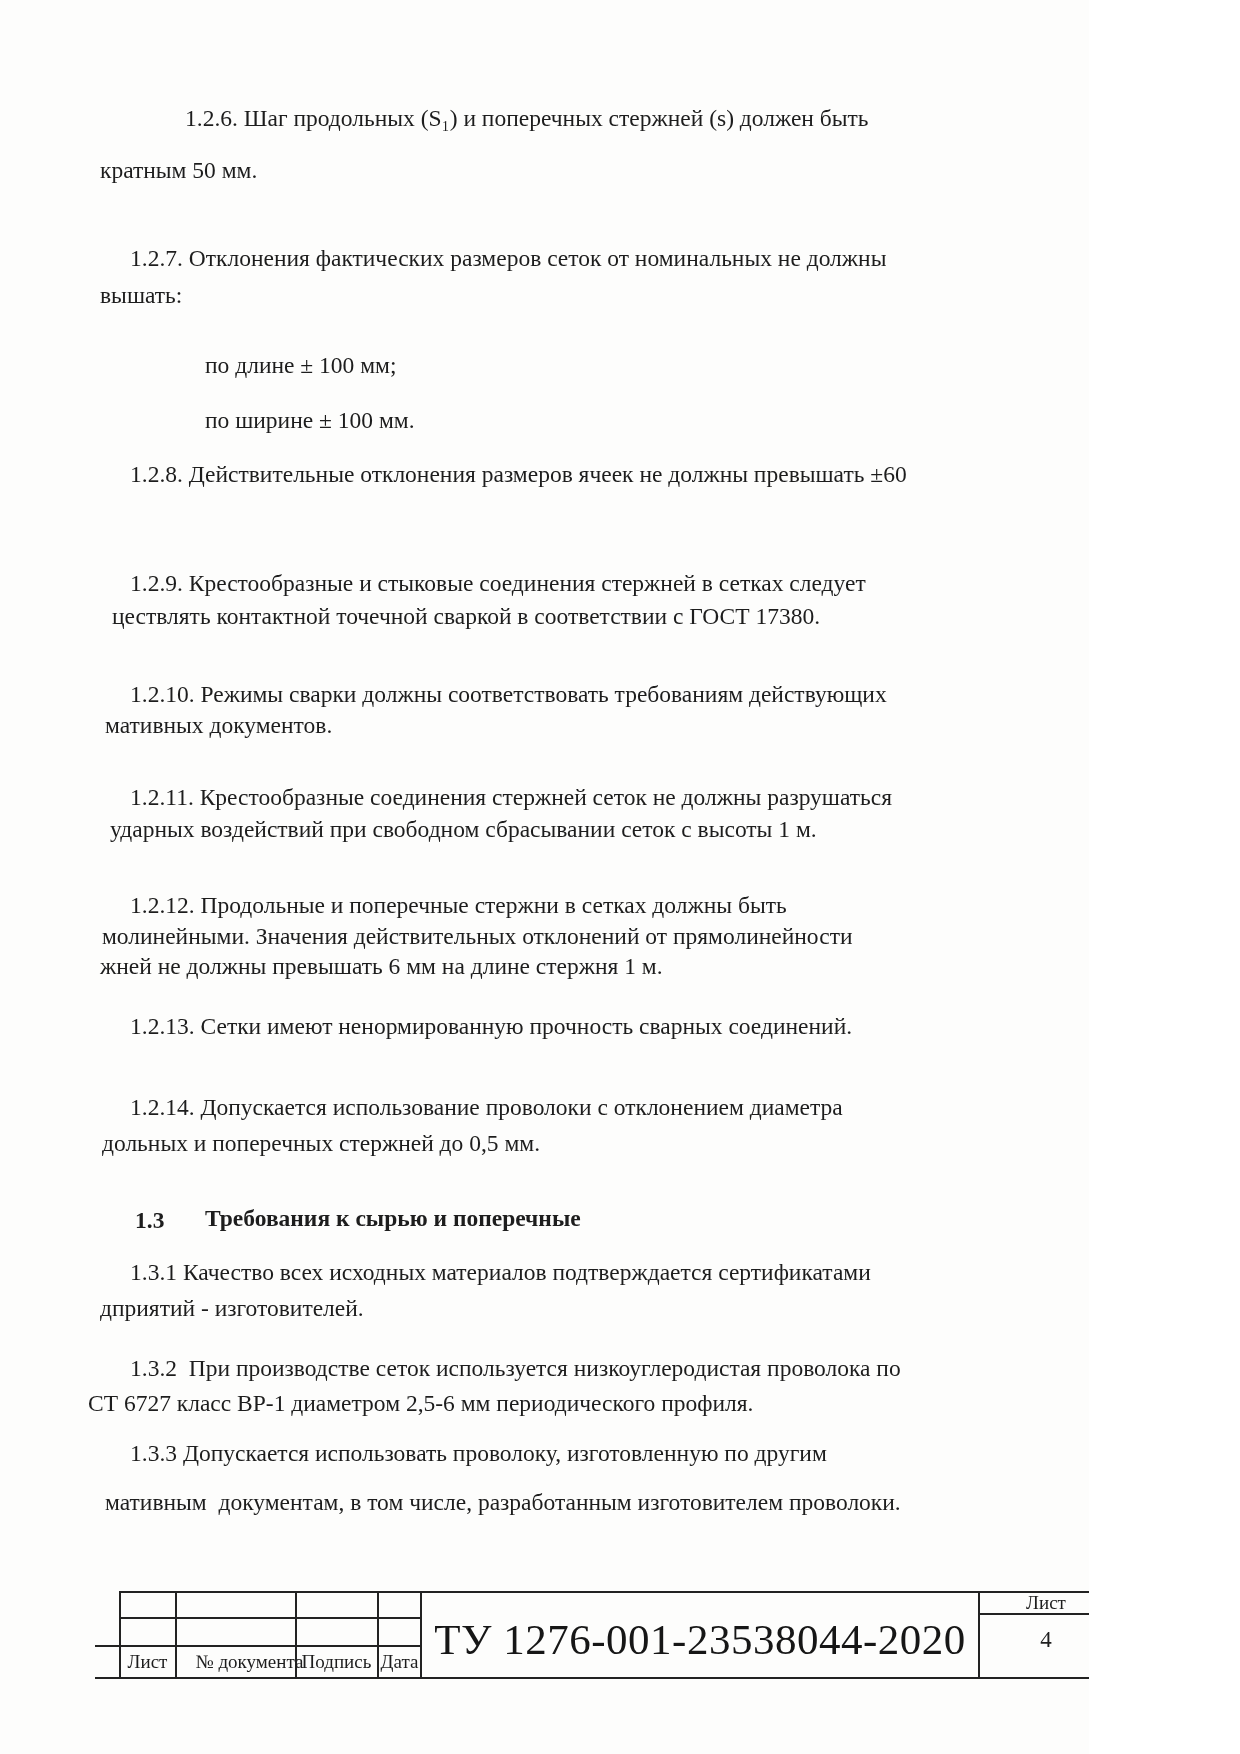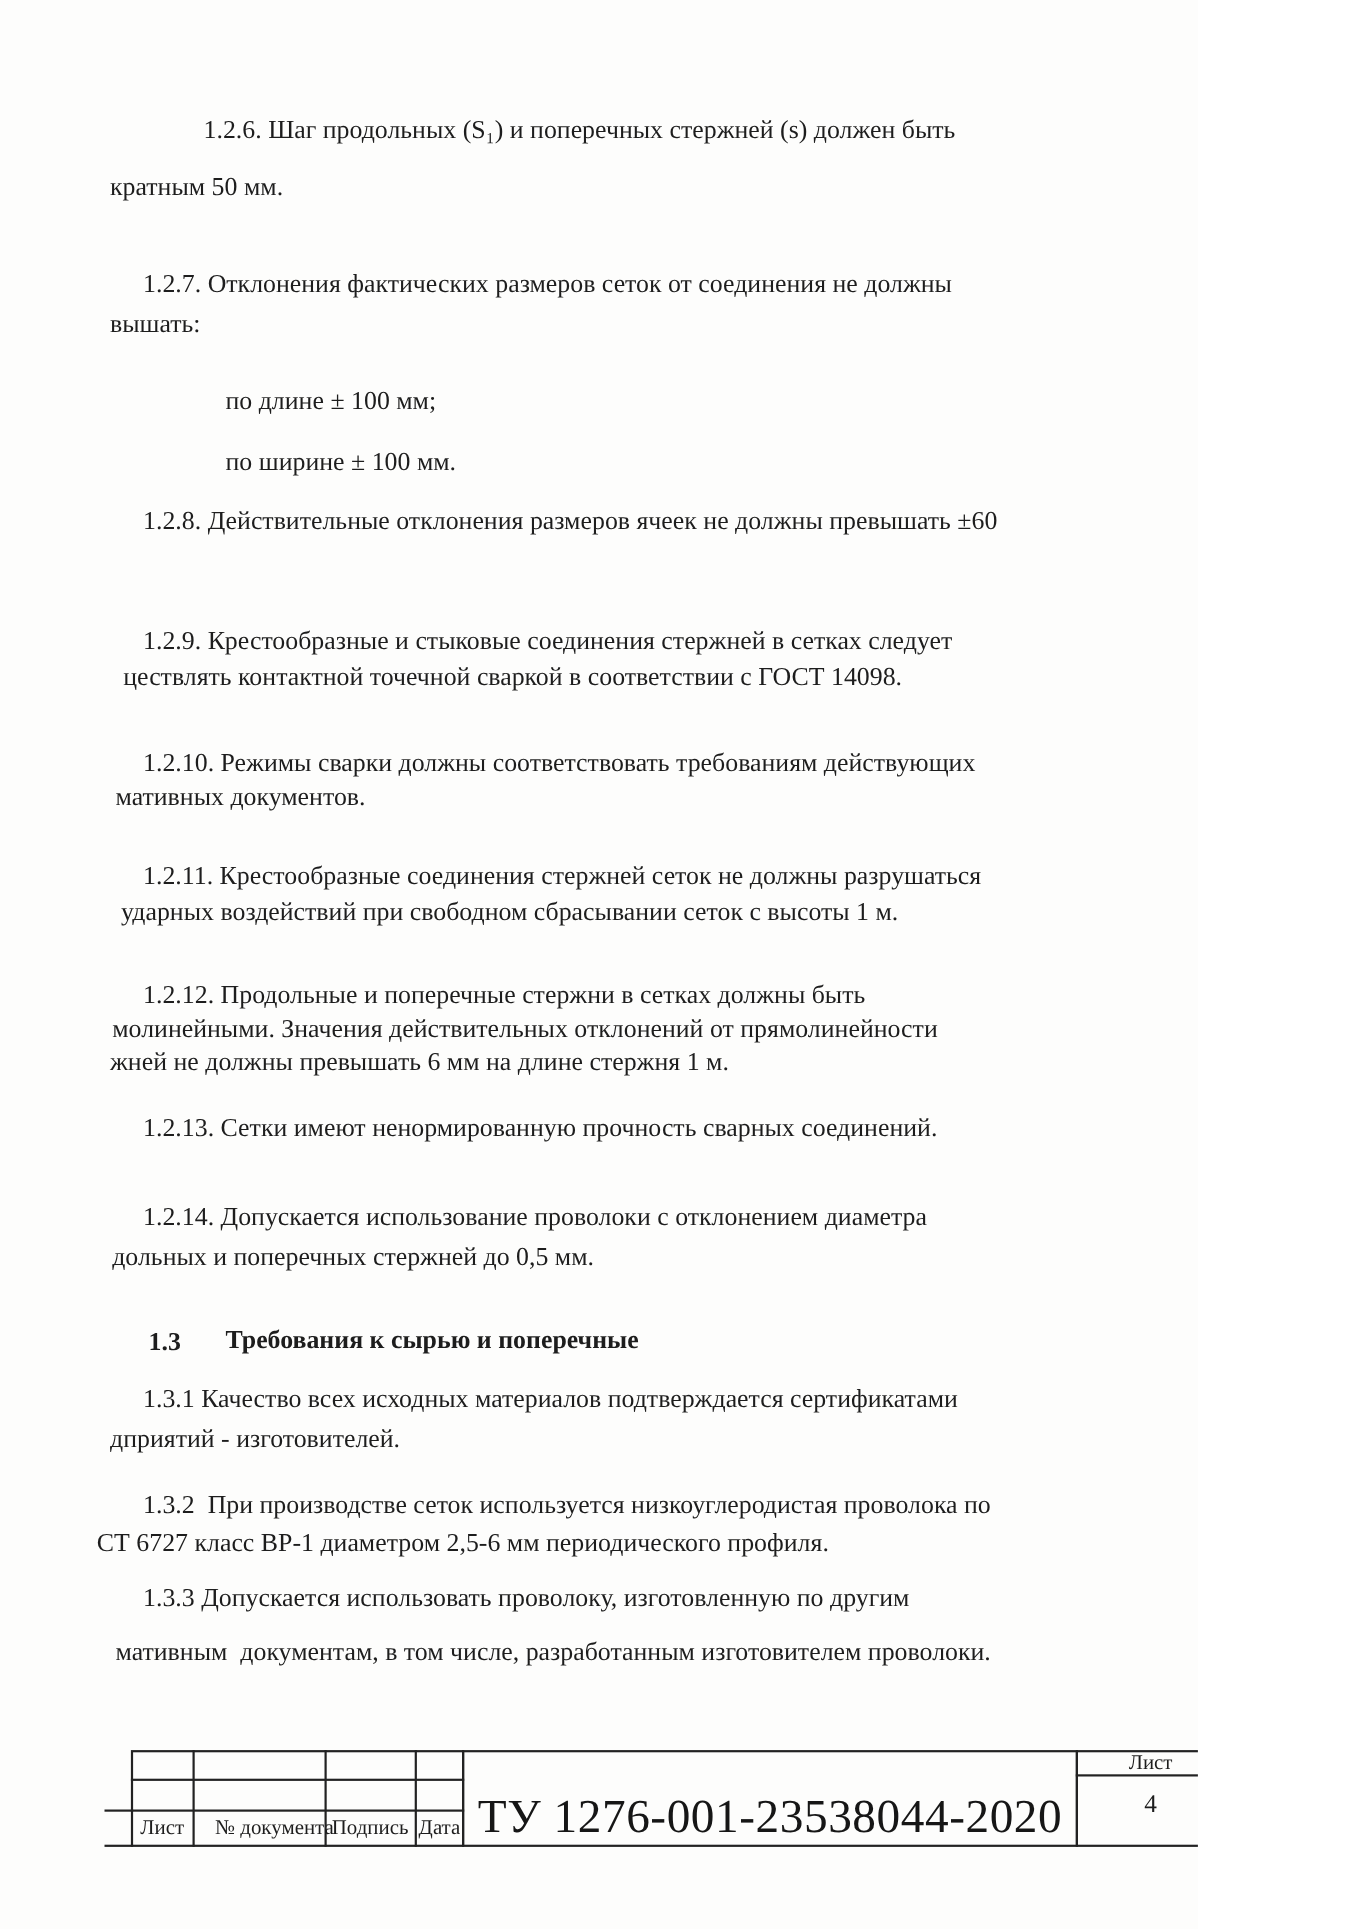"1.2.7. Отклонения фактических размеров" div.line { text: соединения -> номинальных }
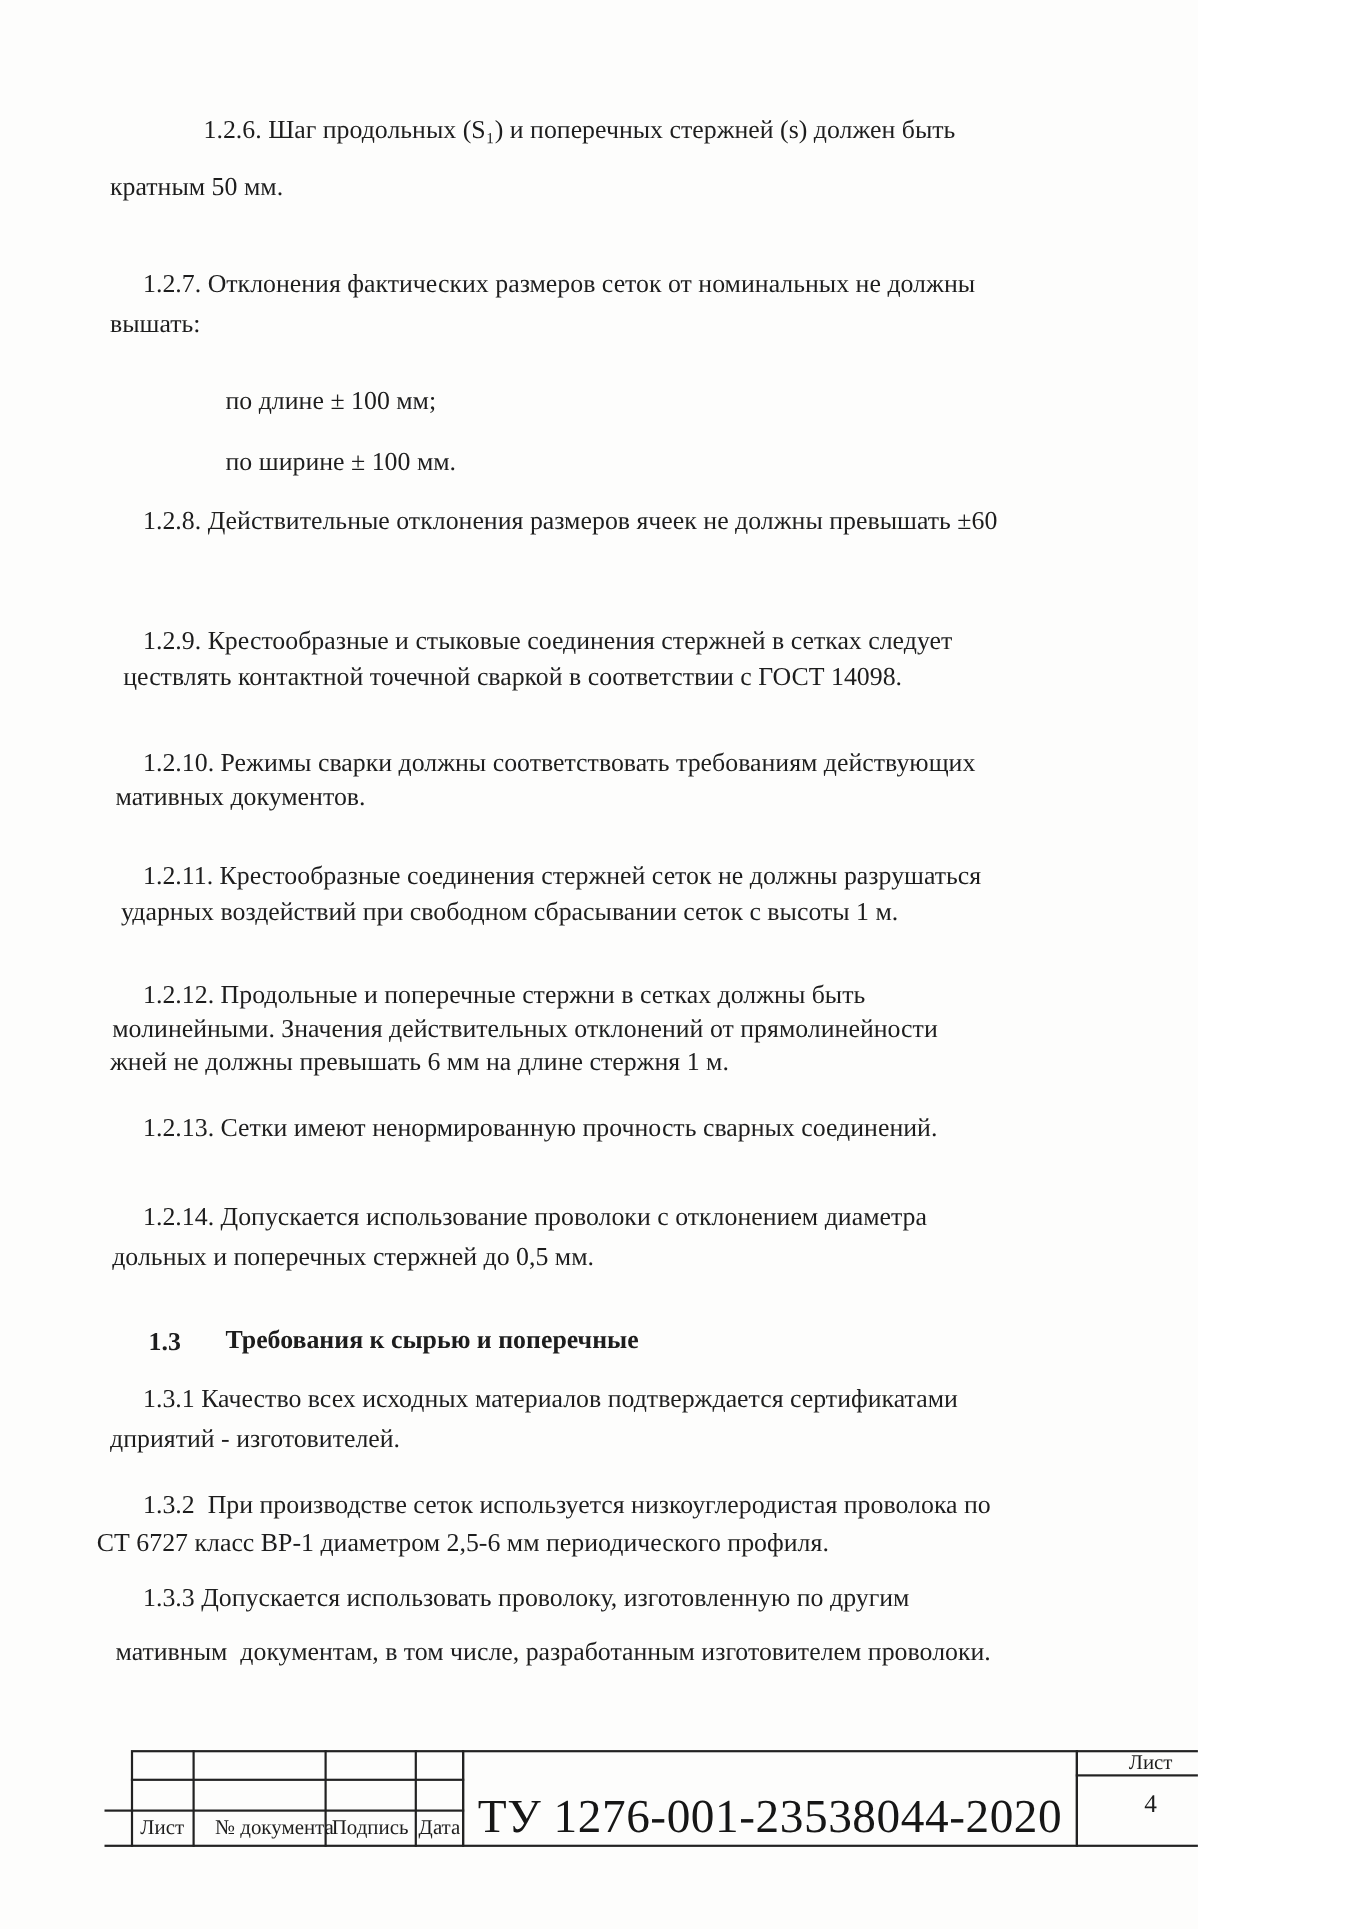"цествлять контактной точечной сваркой в" div.line { text: 14098 -> 17380 }
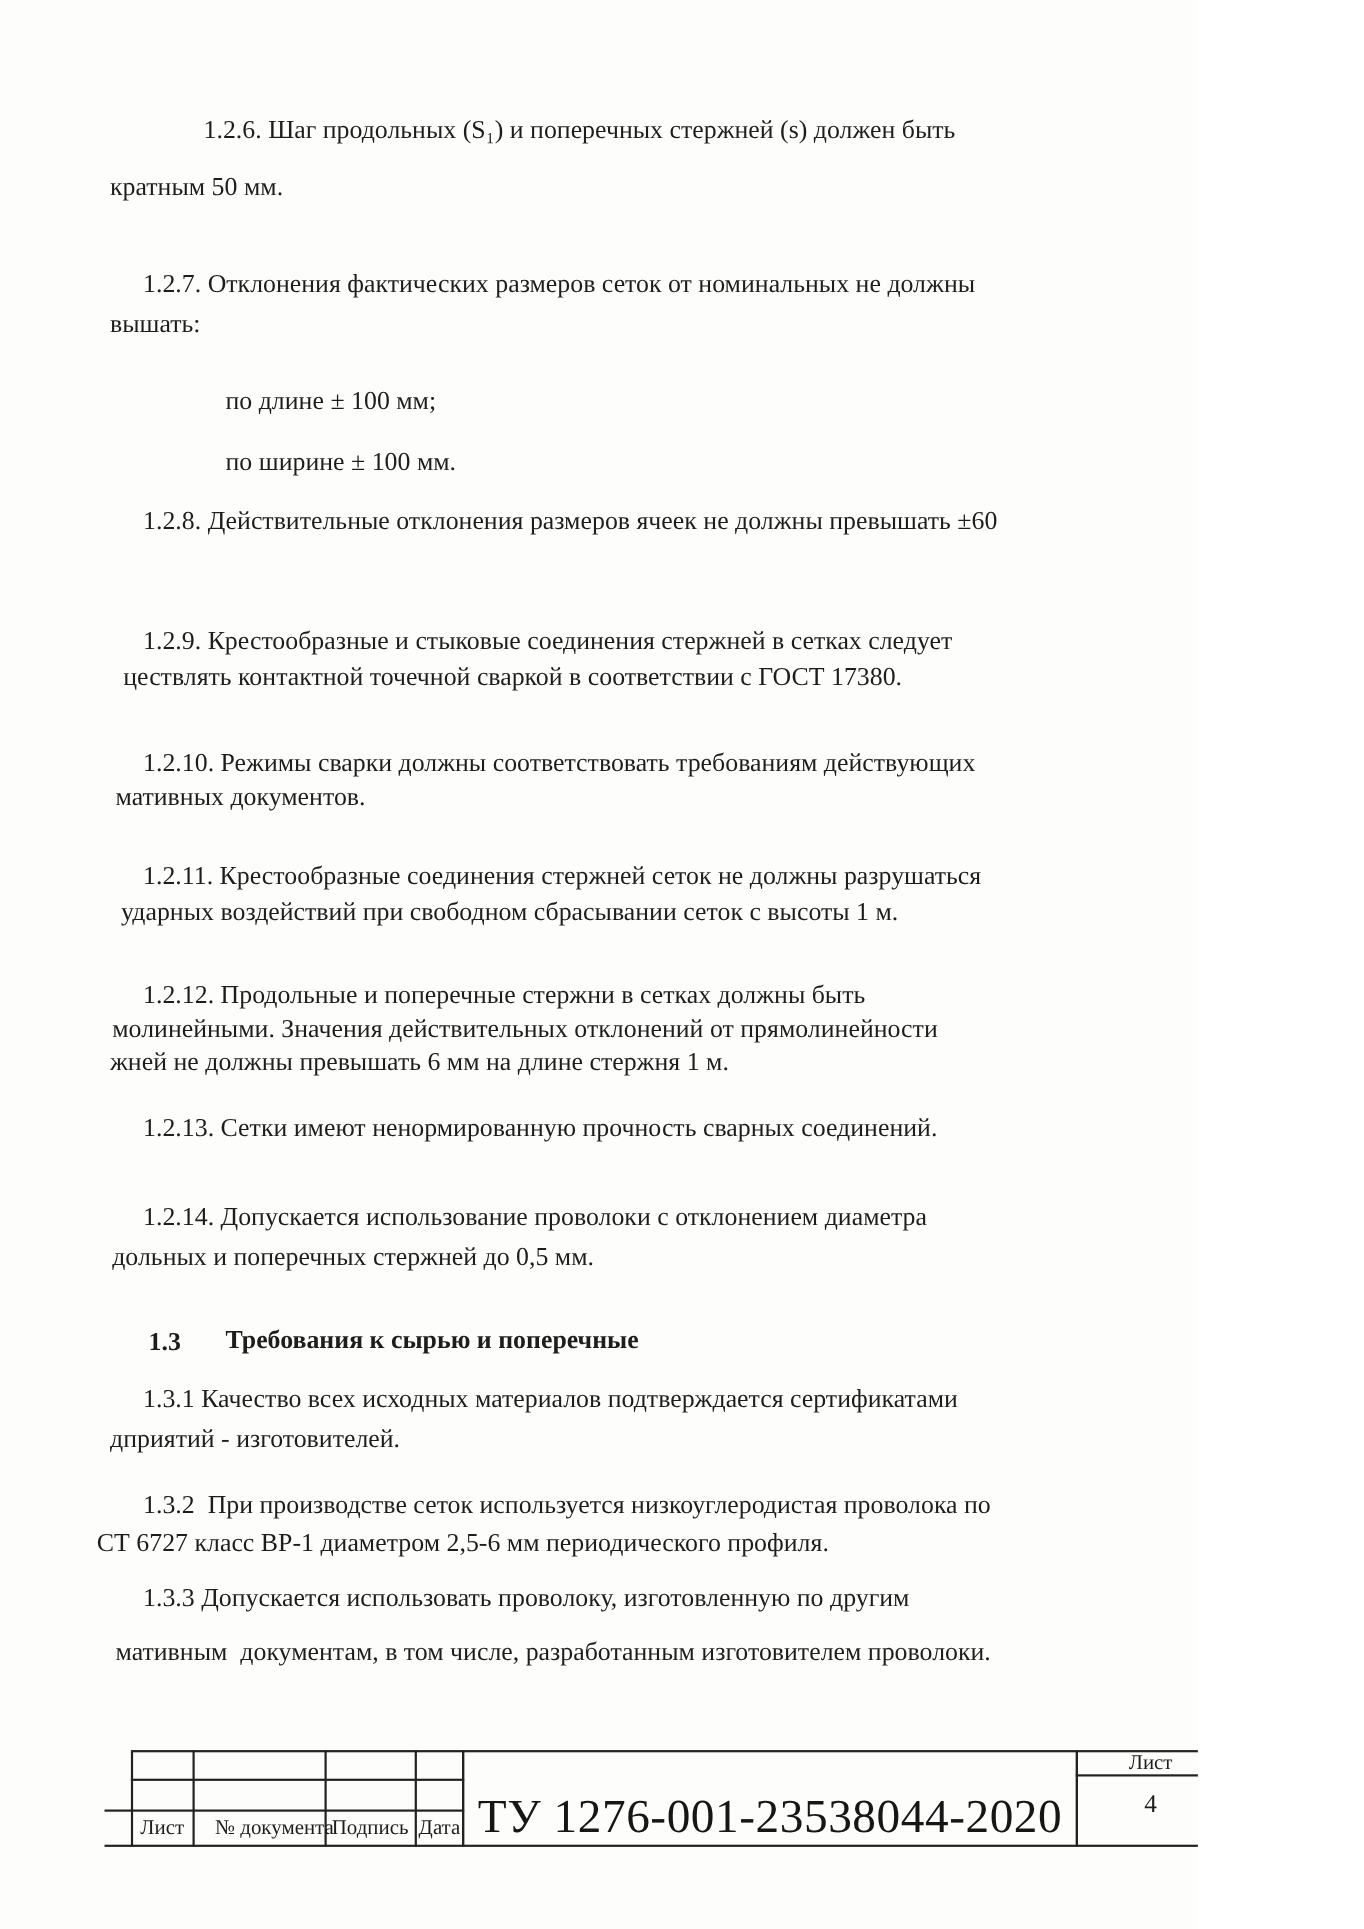"ТУ 1276-001-23538044-2020" .doc-number { padding-top: 34px -> 22px }
